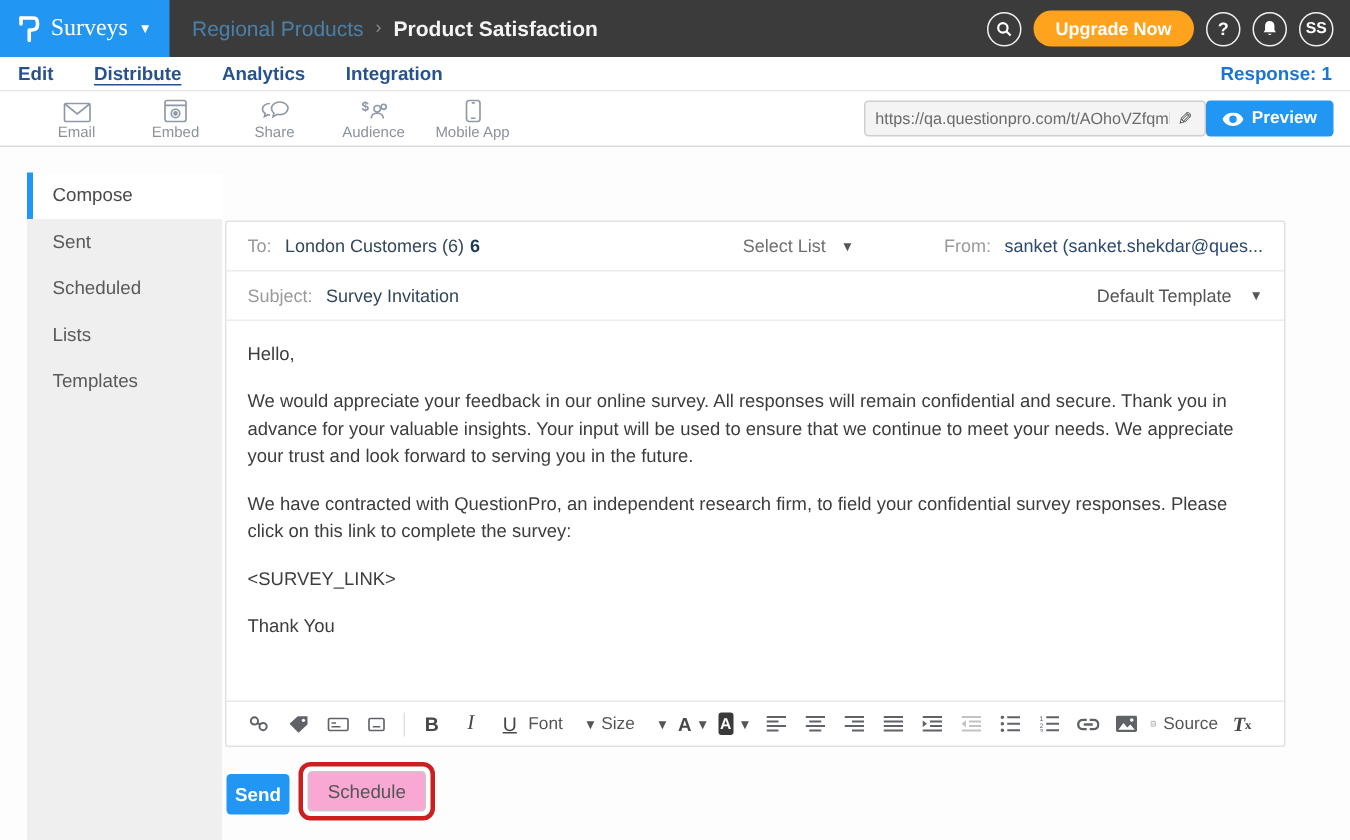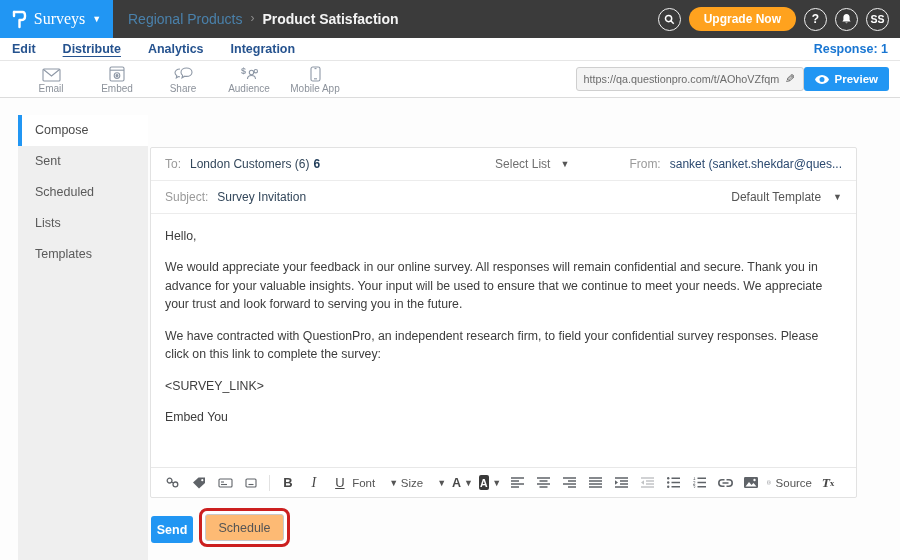"Embed You" p { text: Embed -> Thank }
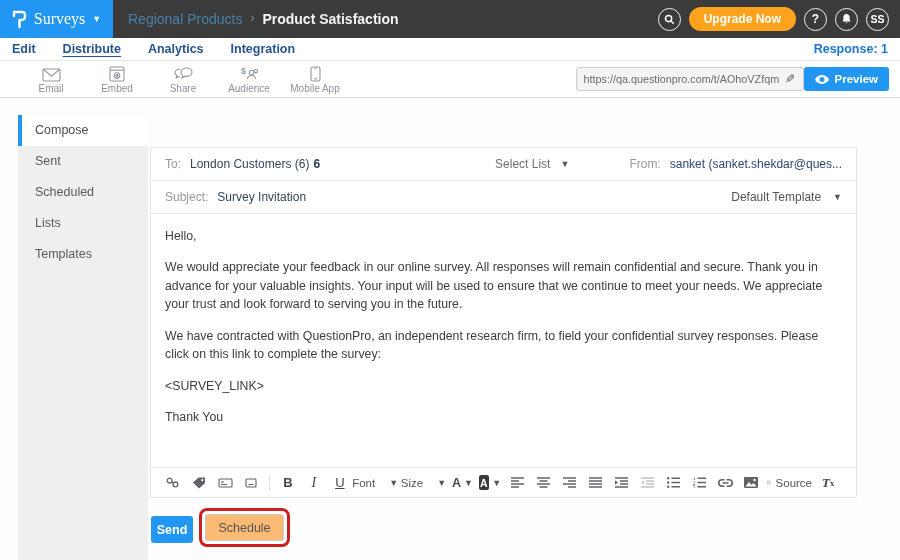"Schedule" .schedule-btn { background: #fdba74 -> #f9a8d4 }
